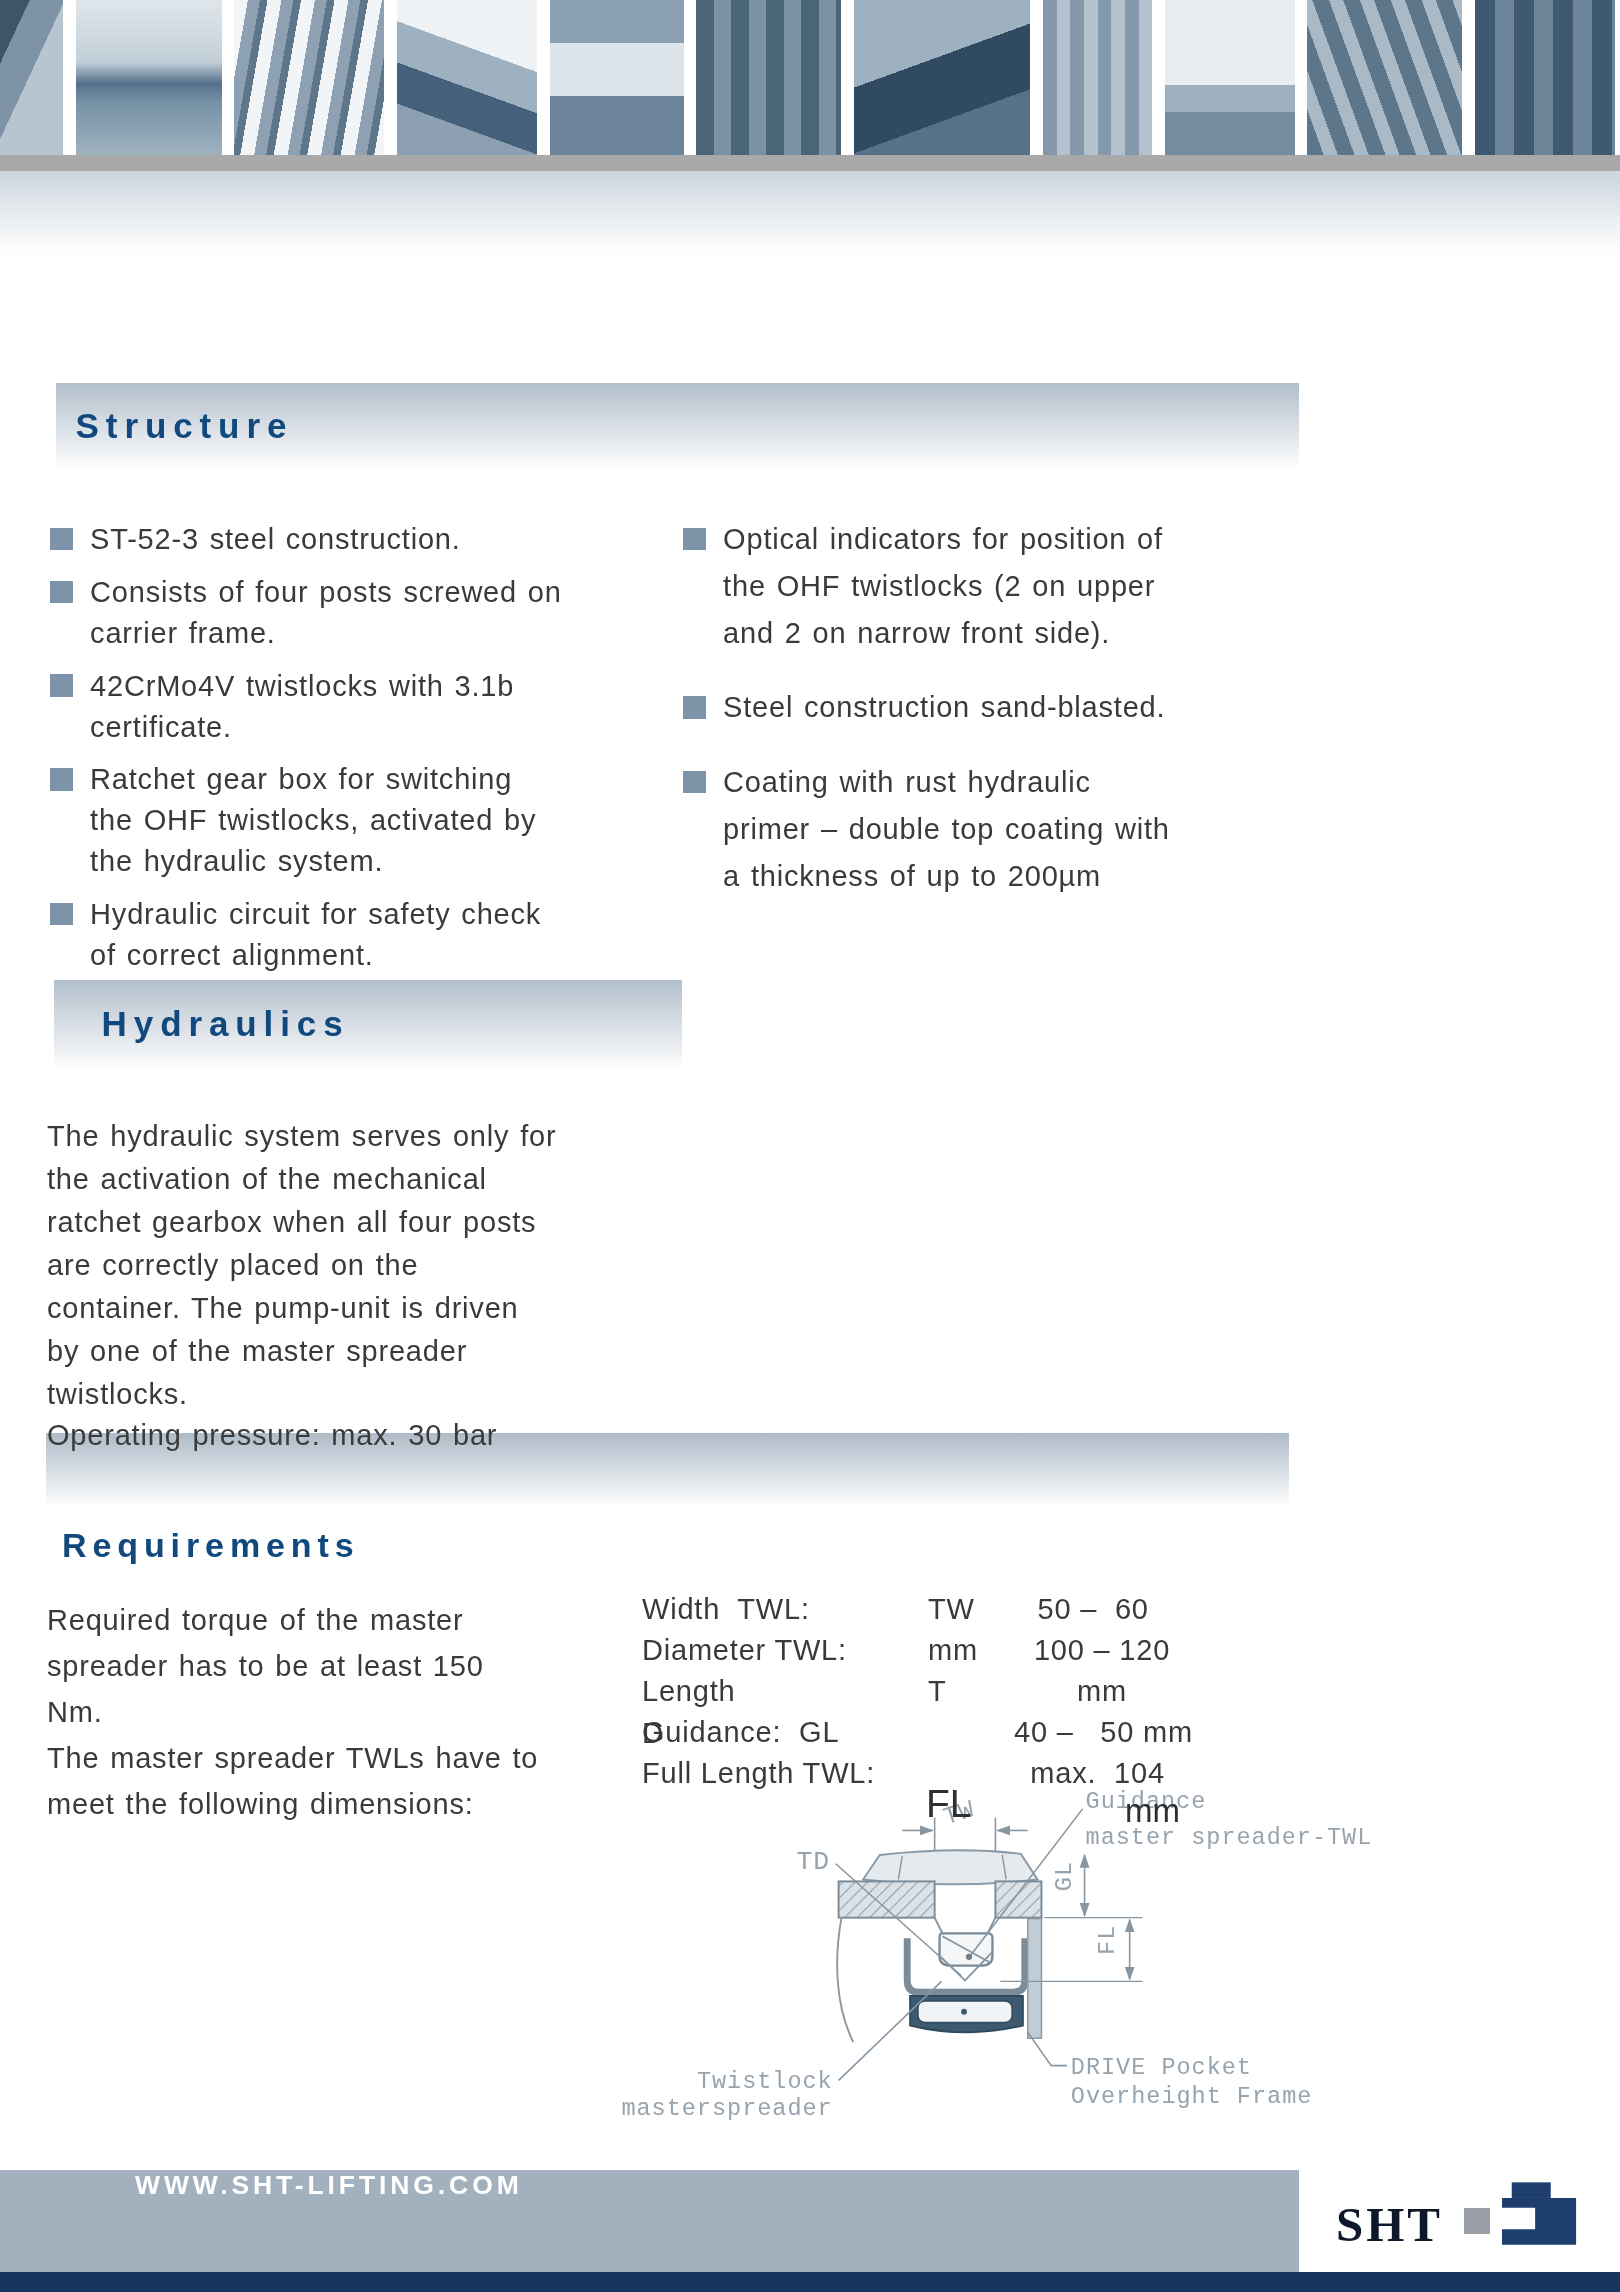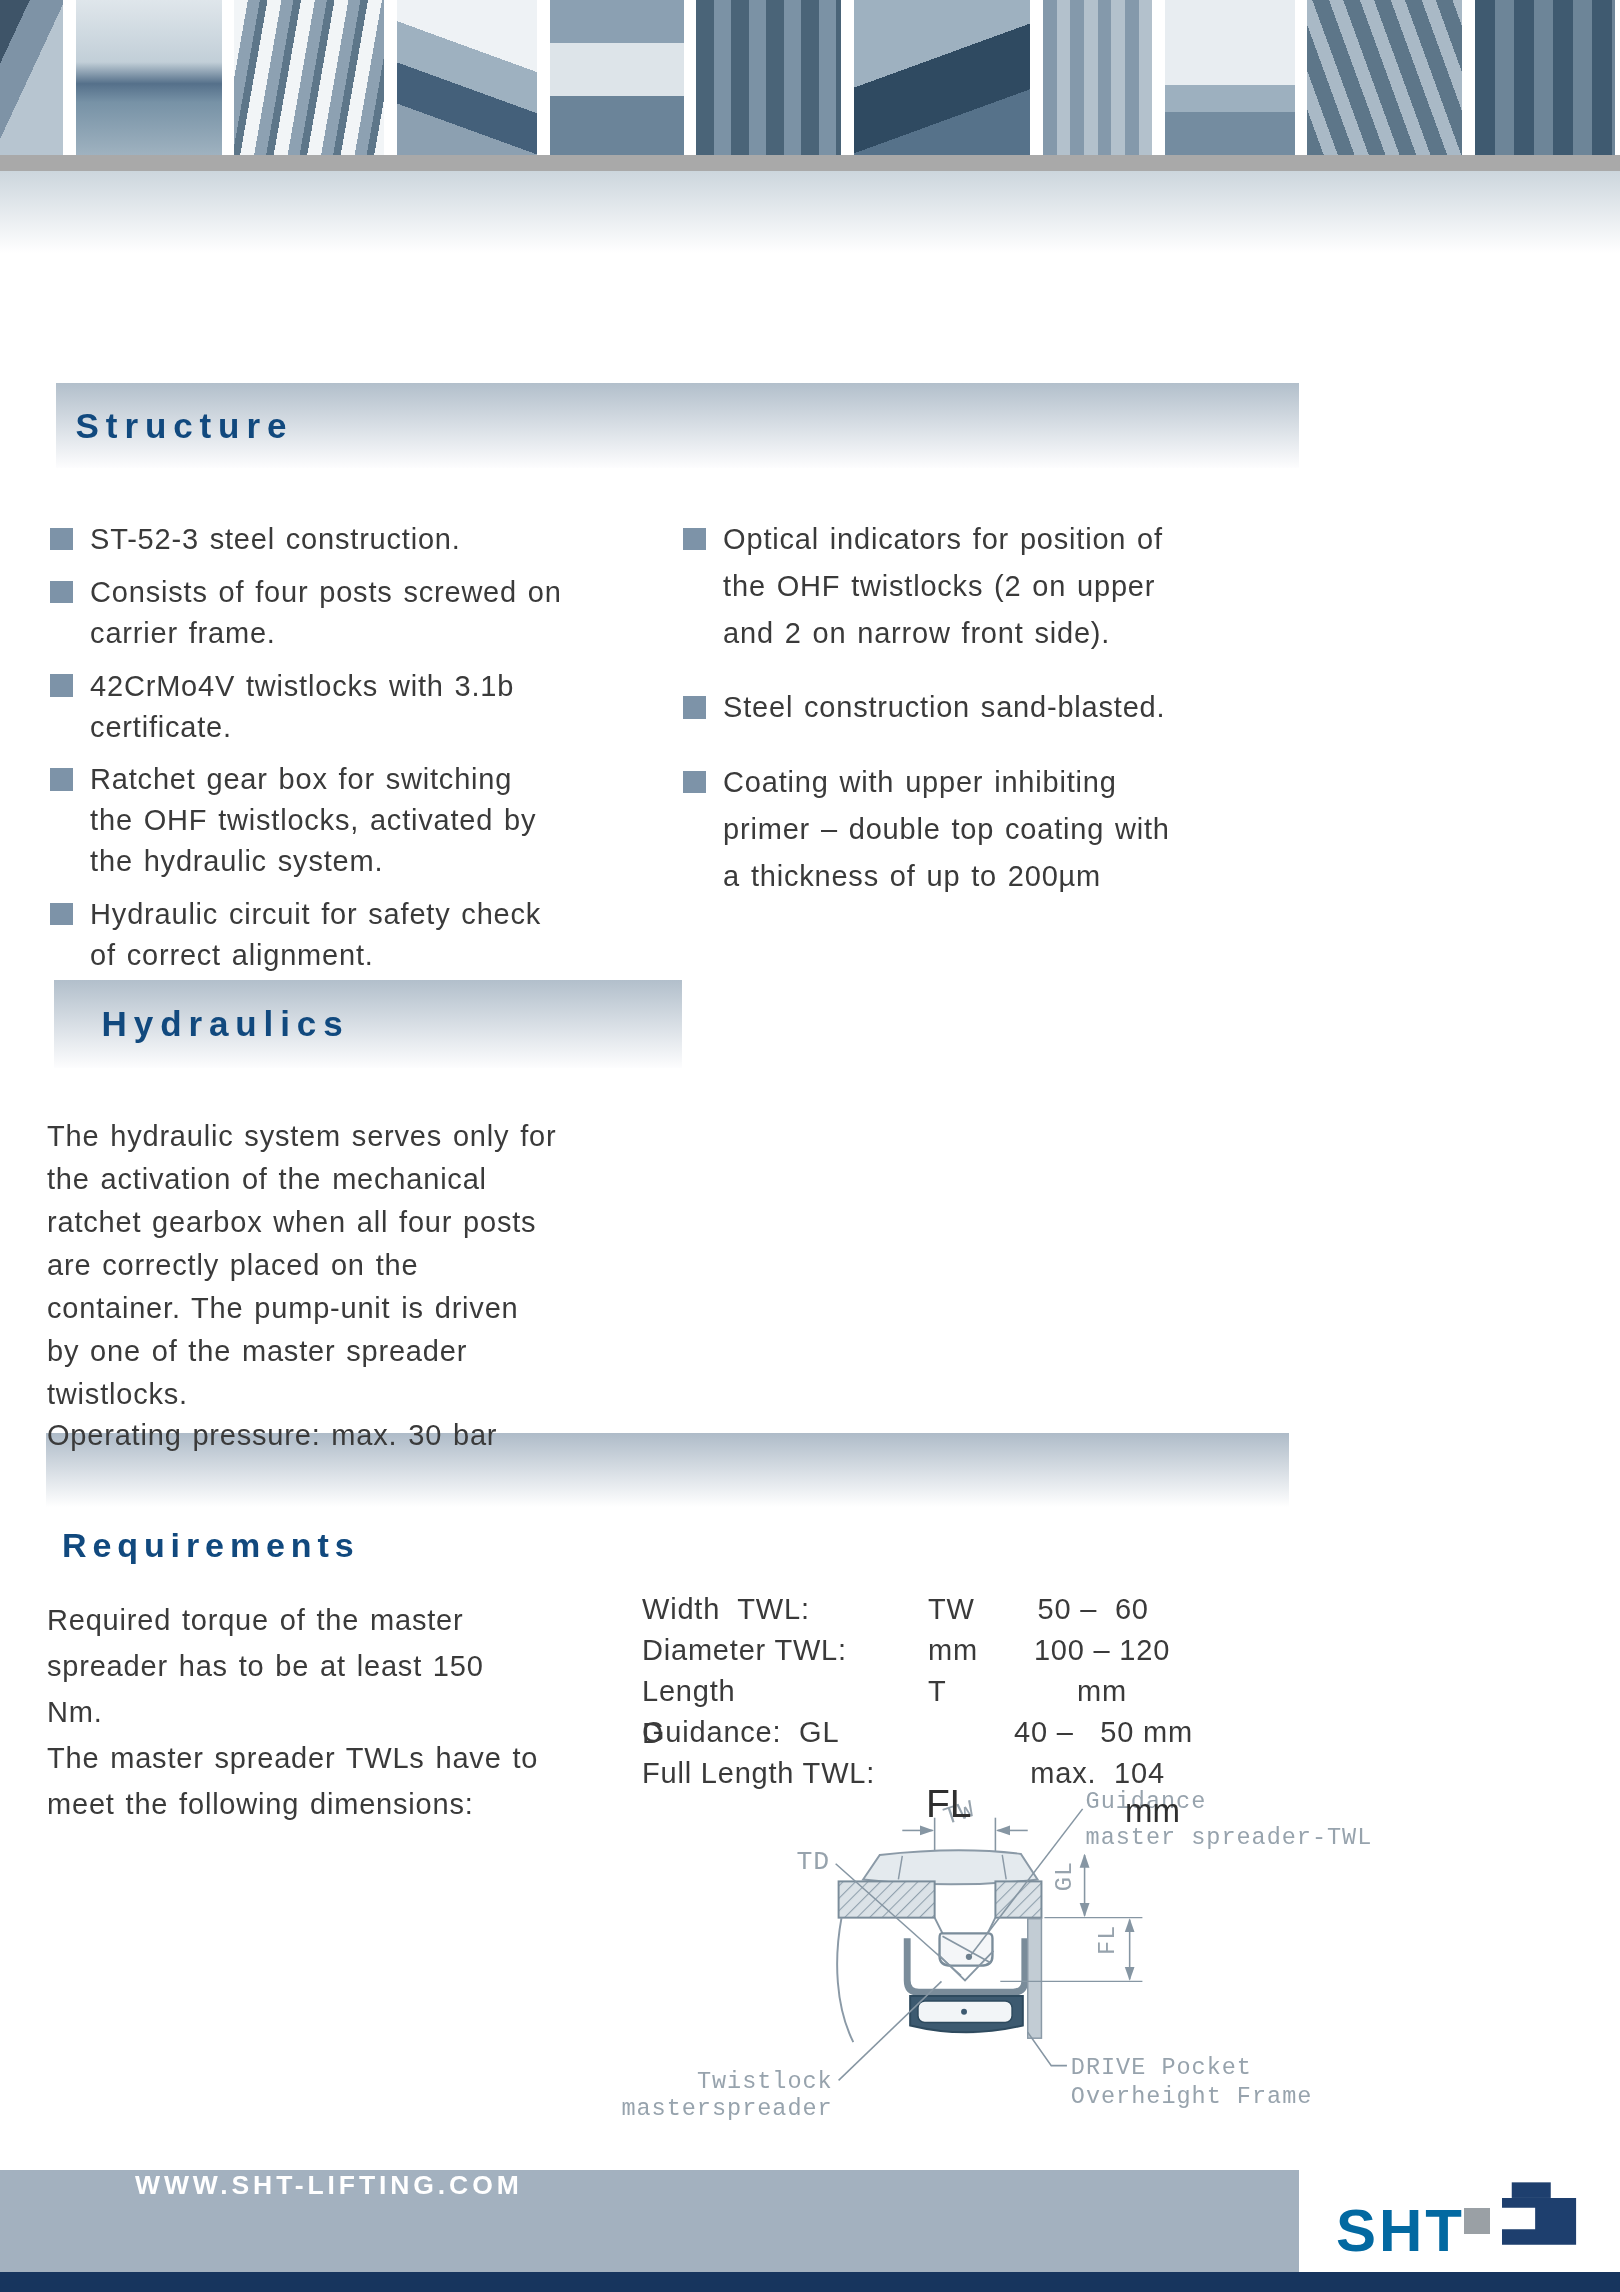"Coating with upper inhibiting" span.bullet-text { text: upper inhibiting -> rust hydraulic }
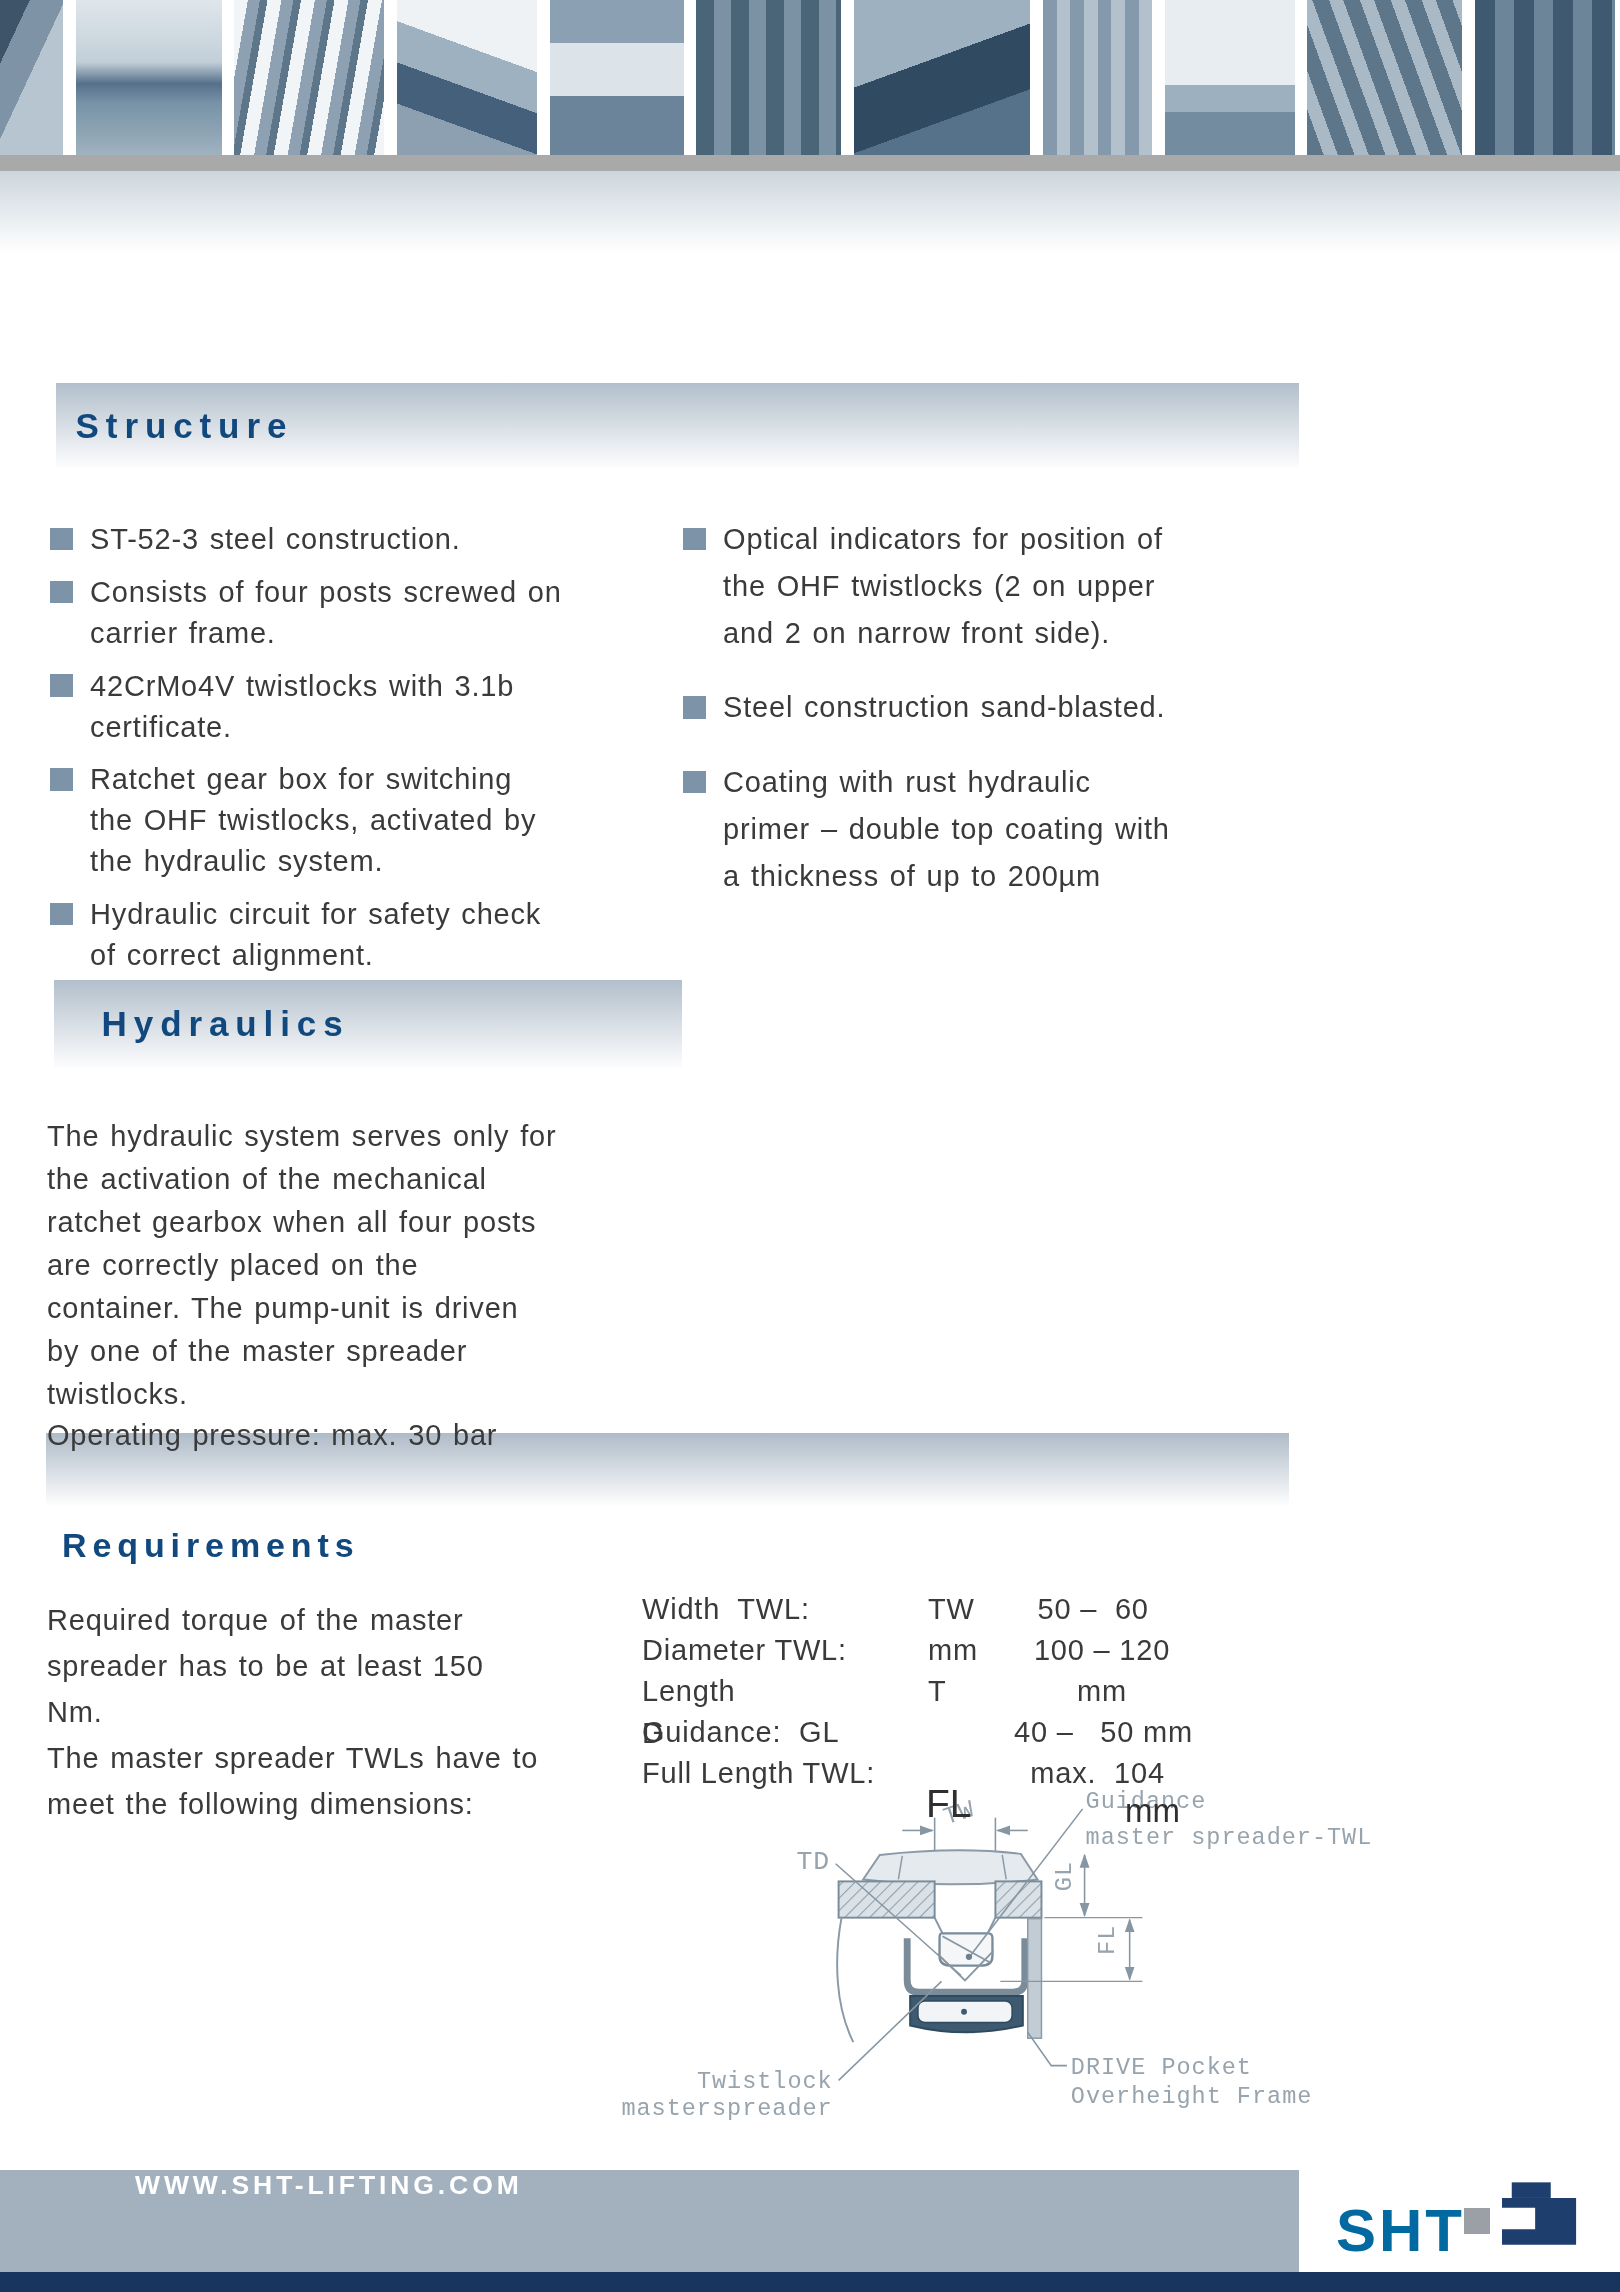"SHT" .logo-text { color: #0369a1 -> #0f172a; font-family: none -> Liberation Serif, serif; font-size: 60px -> 49px }
